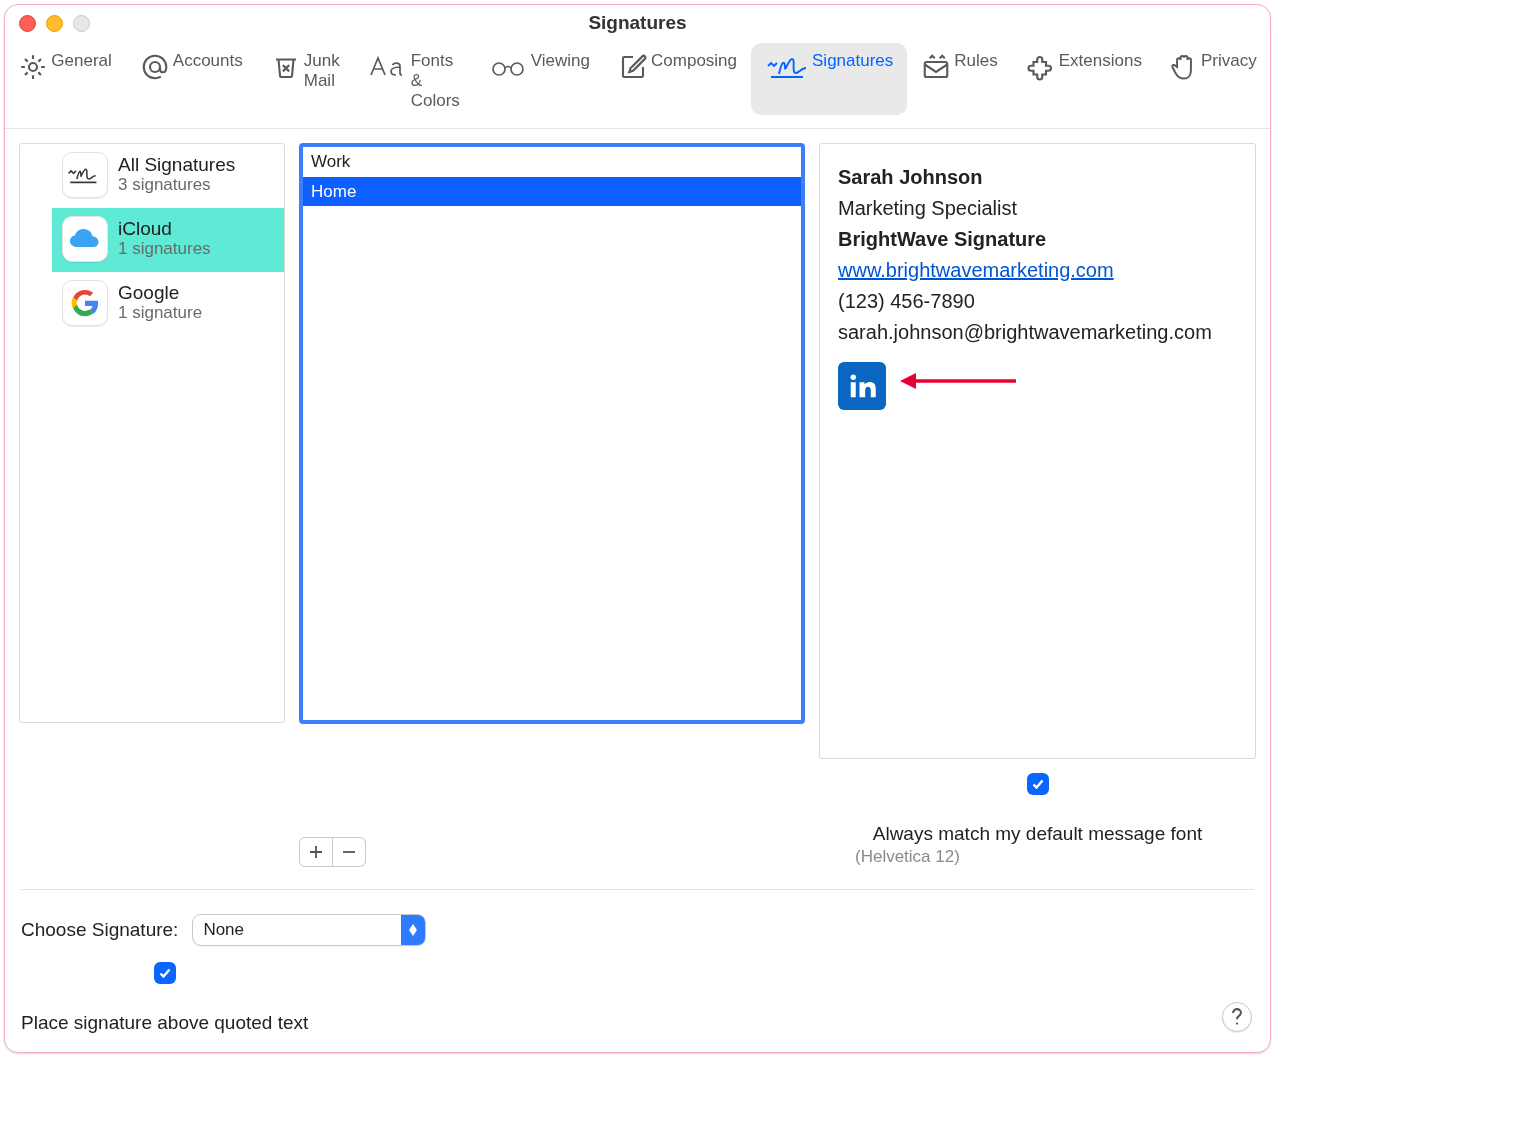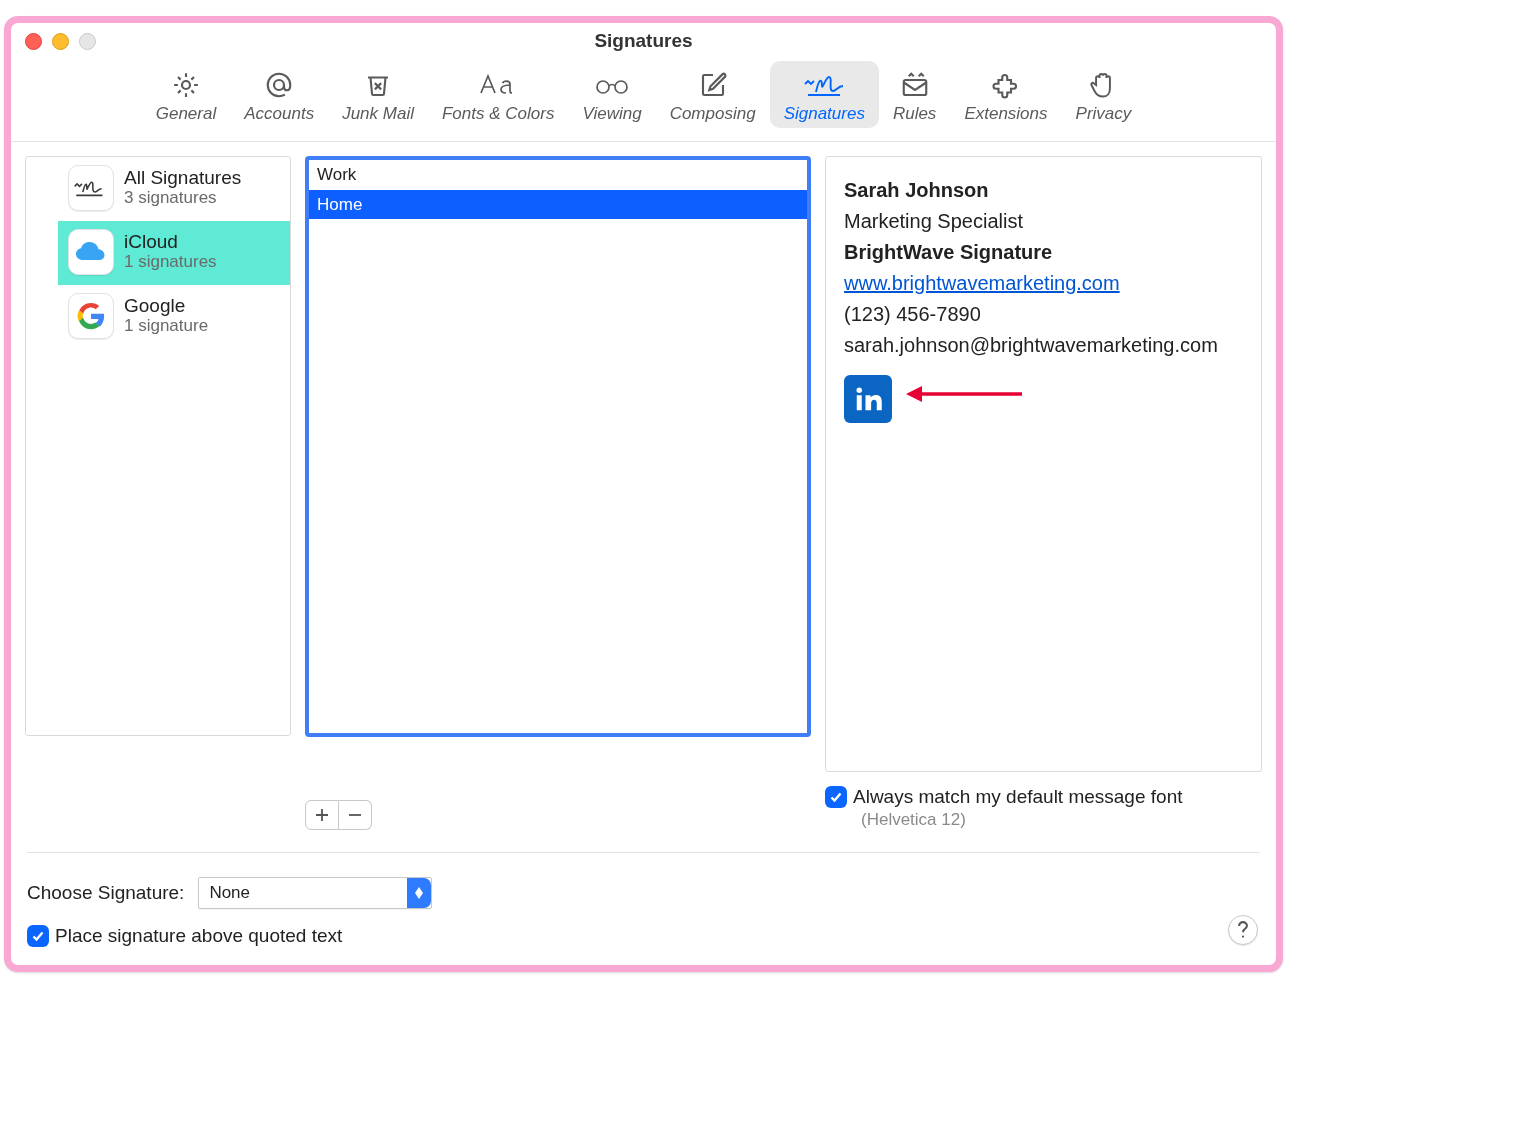"Signatures" .window { border: 7px solid #f9a8d4 -> 1px solid #f9a8d4; margin: 16px 4px -> 4px 4px }
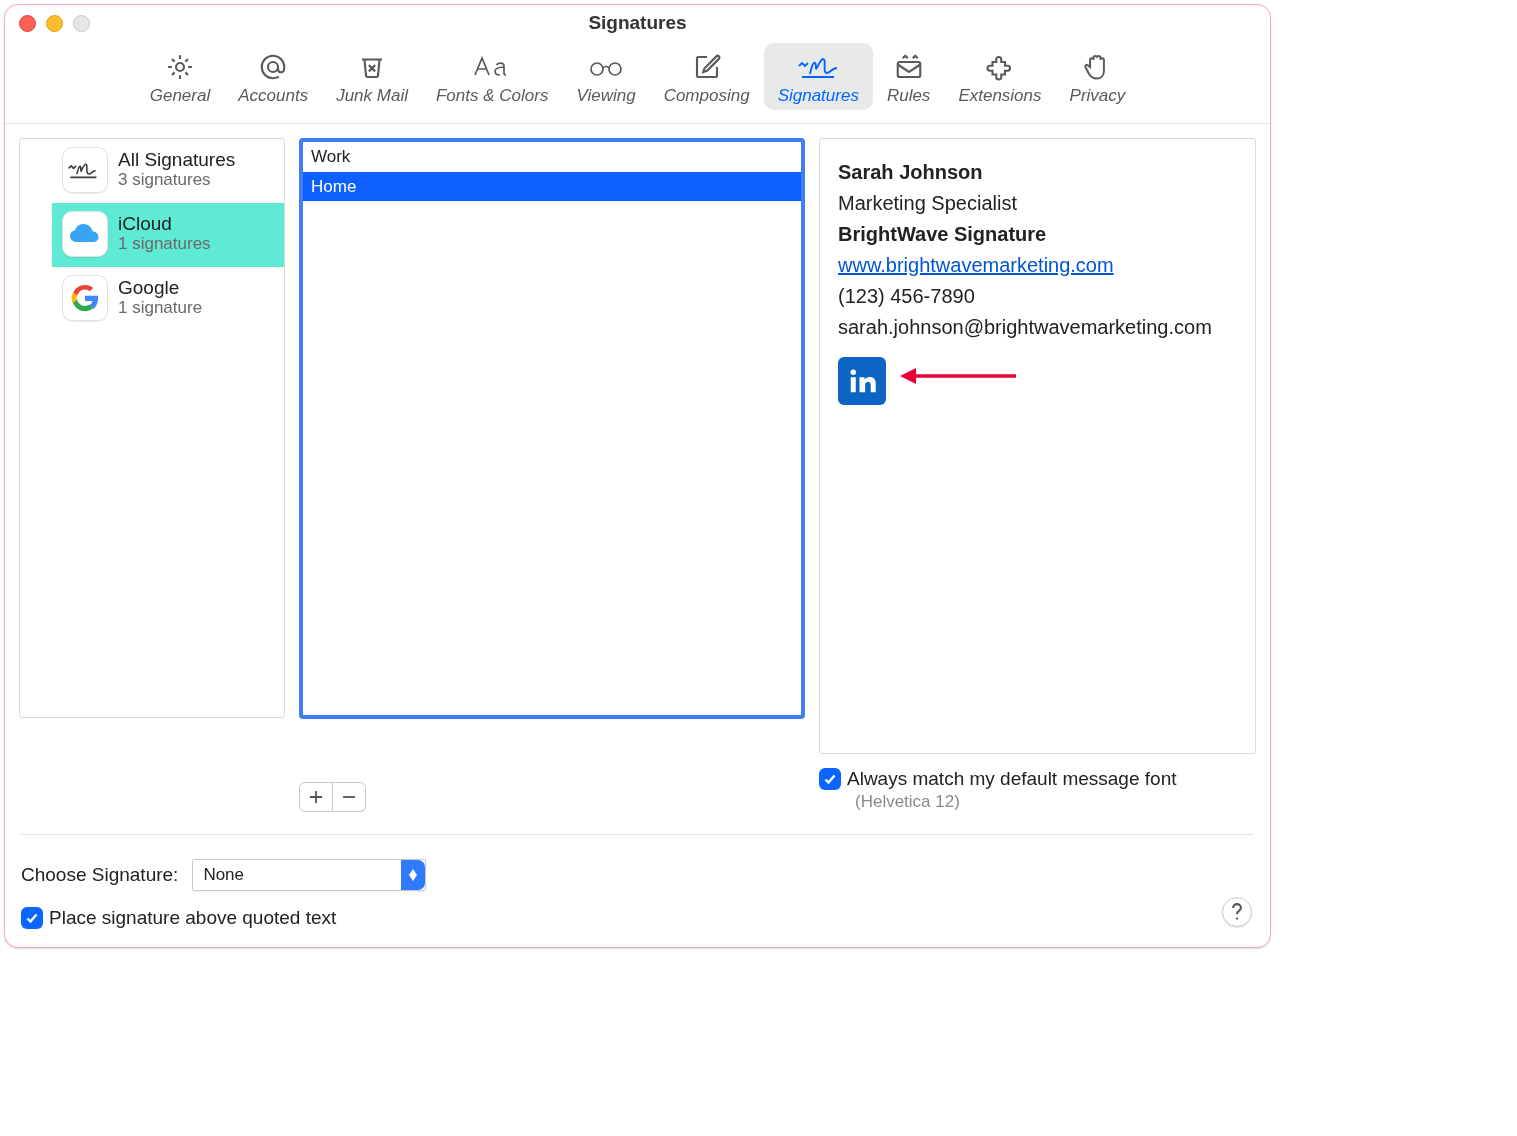"General" .tool { align-items: center -> flex-start; flex-direction: column -> none; font-style: italic -> none }
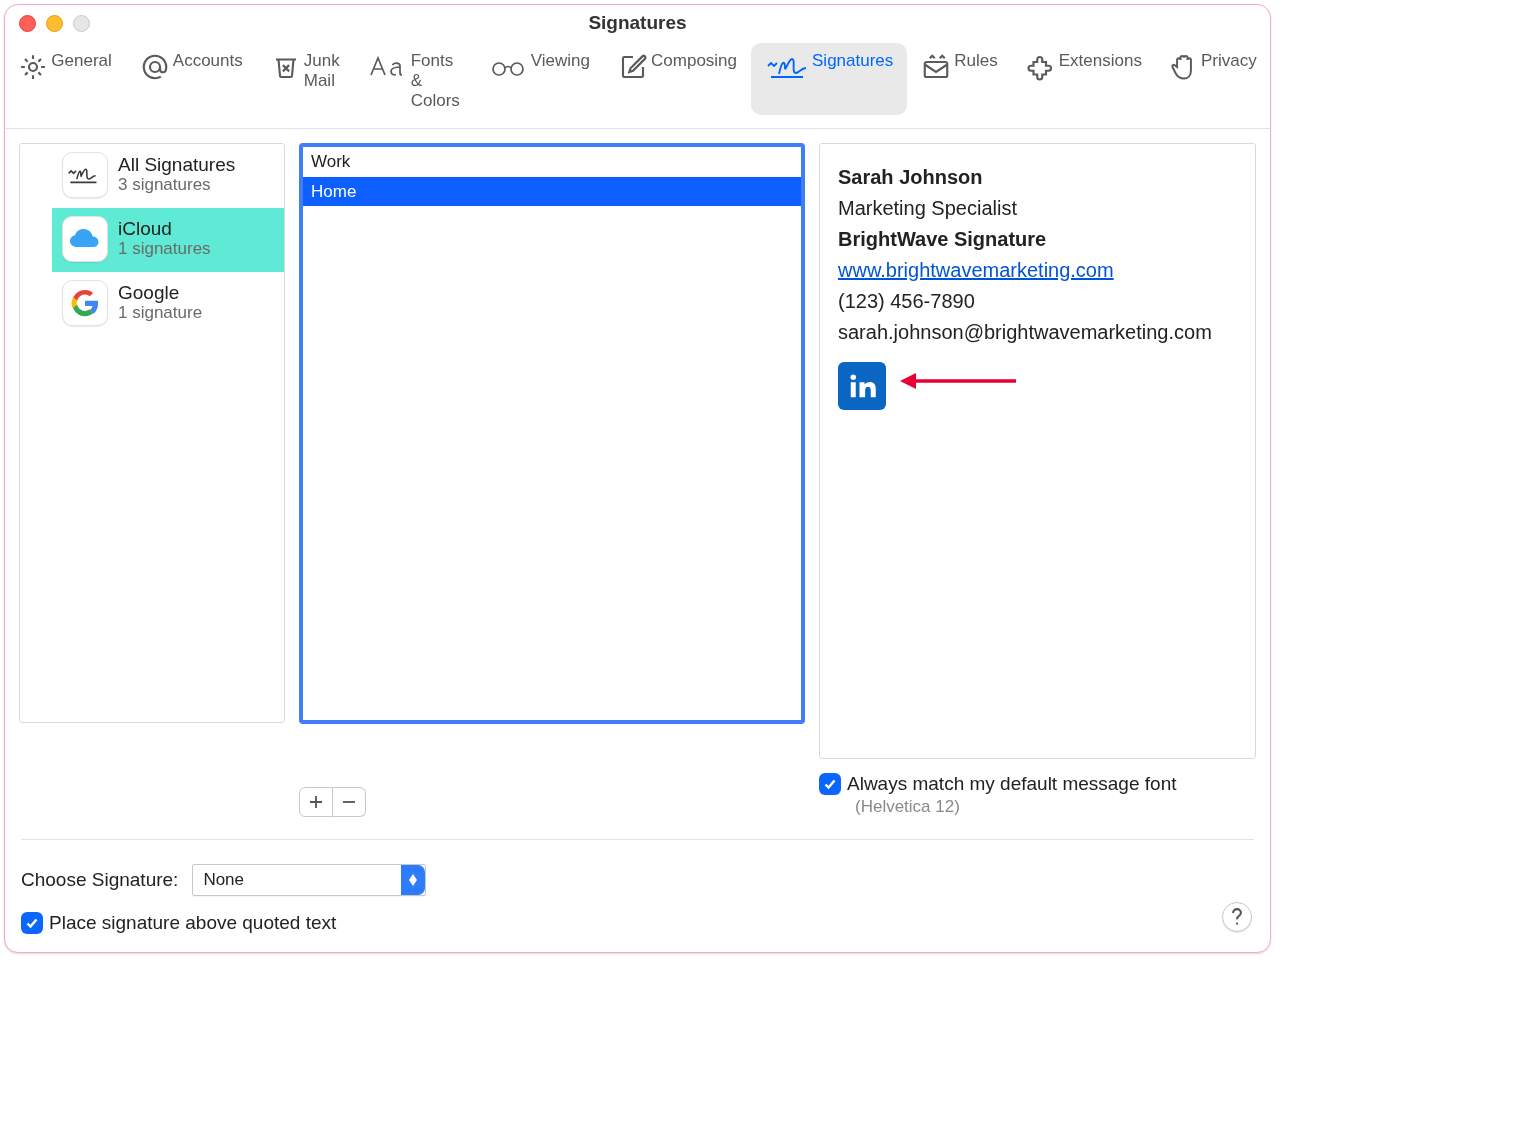"Always match my default message" .checkbox-row { flex-direction: none -> column; gap: 6px -> 28px }
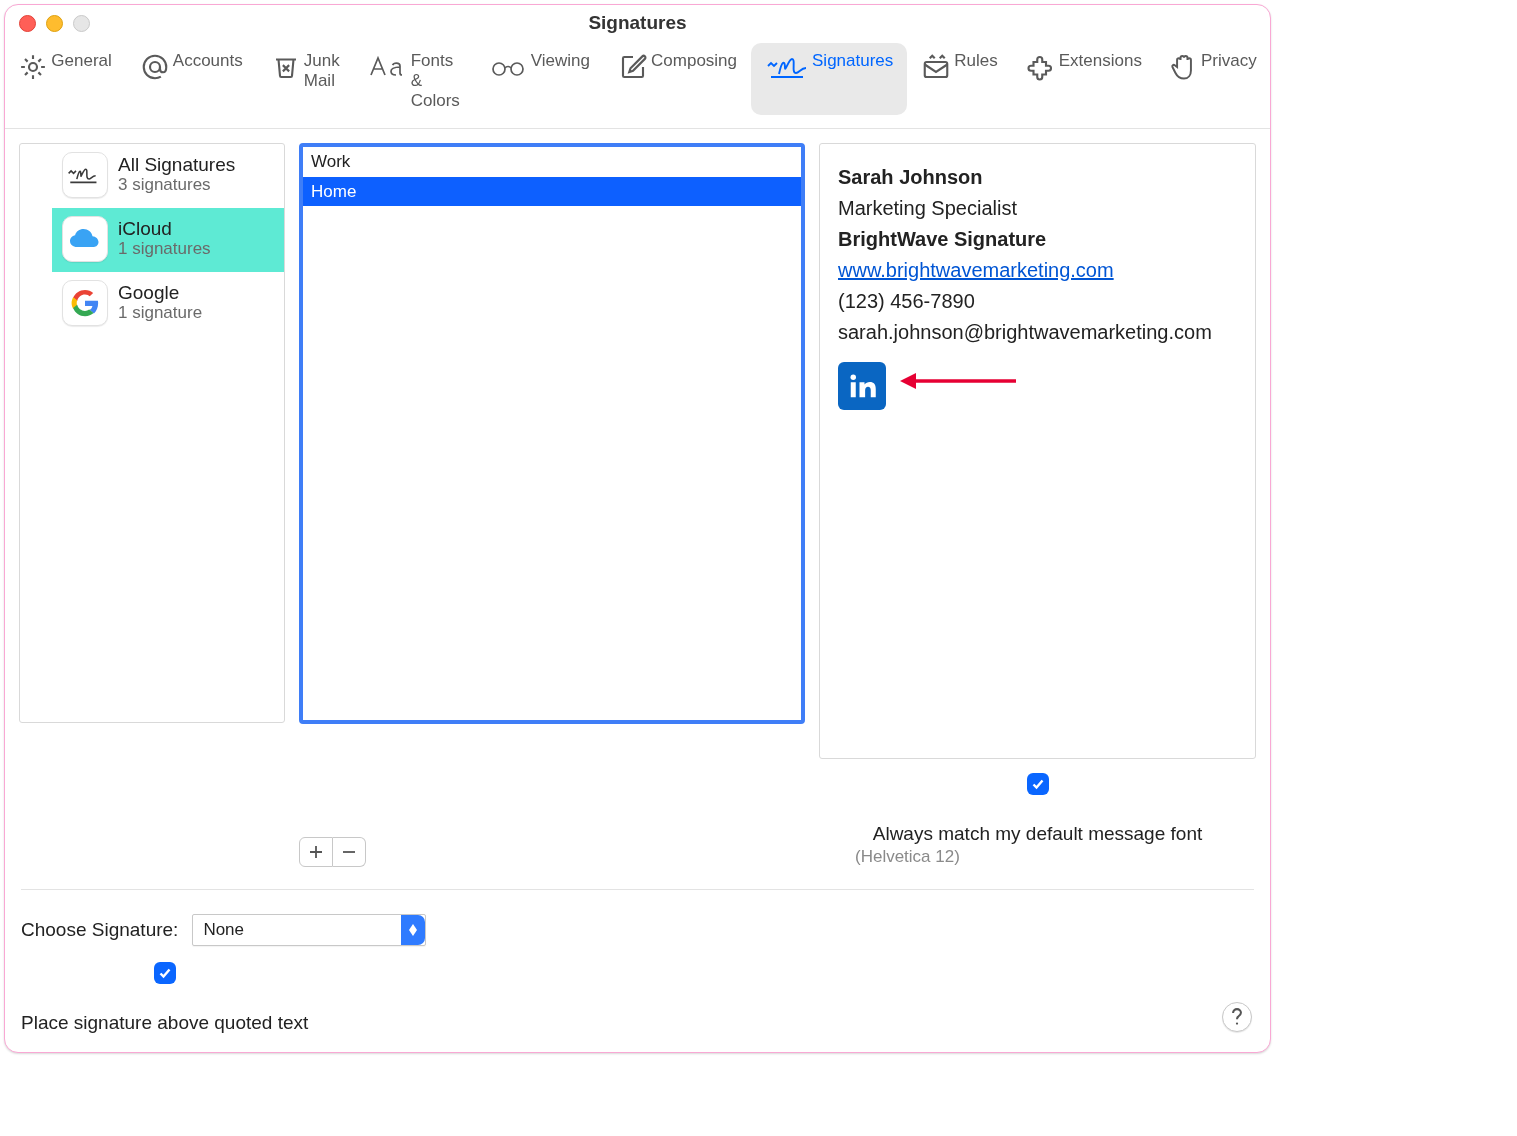"None" .select { border-radius: 2px -> 9px }
